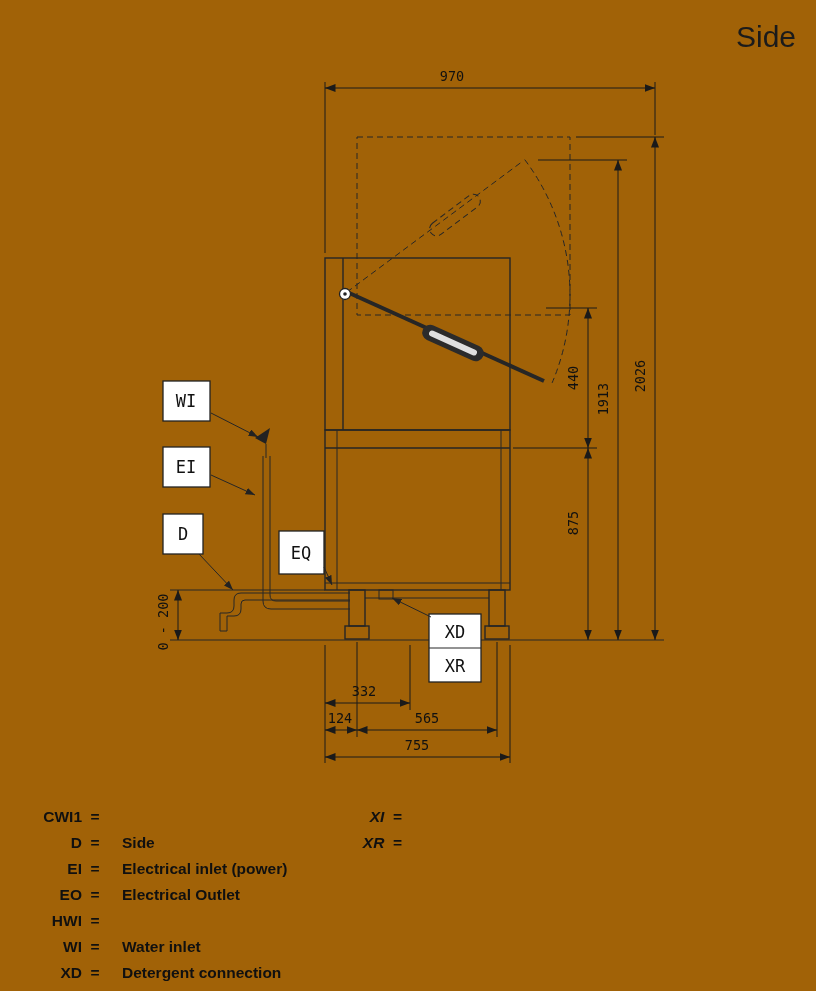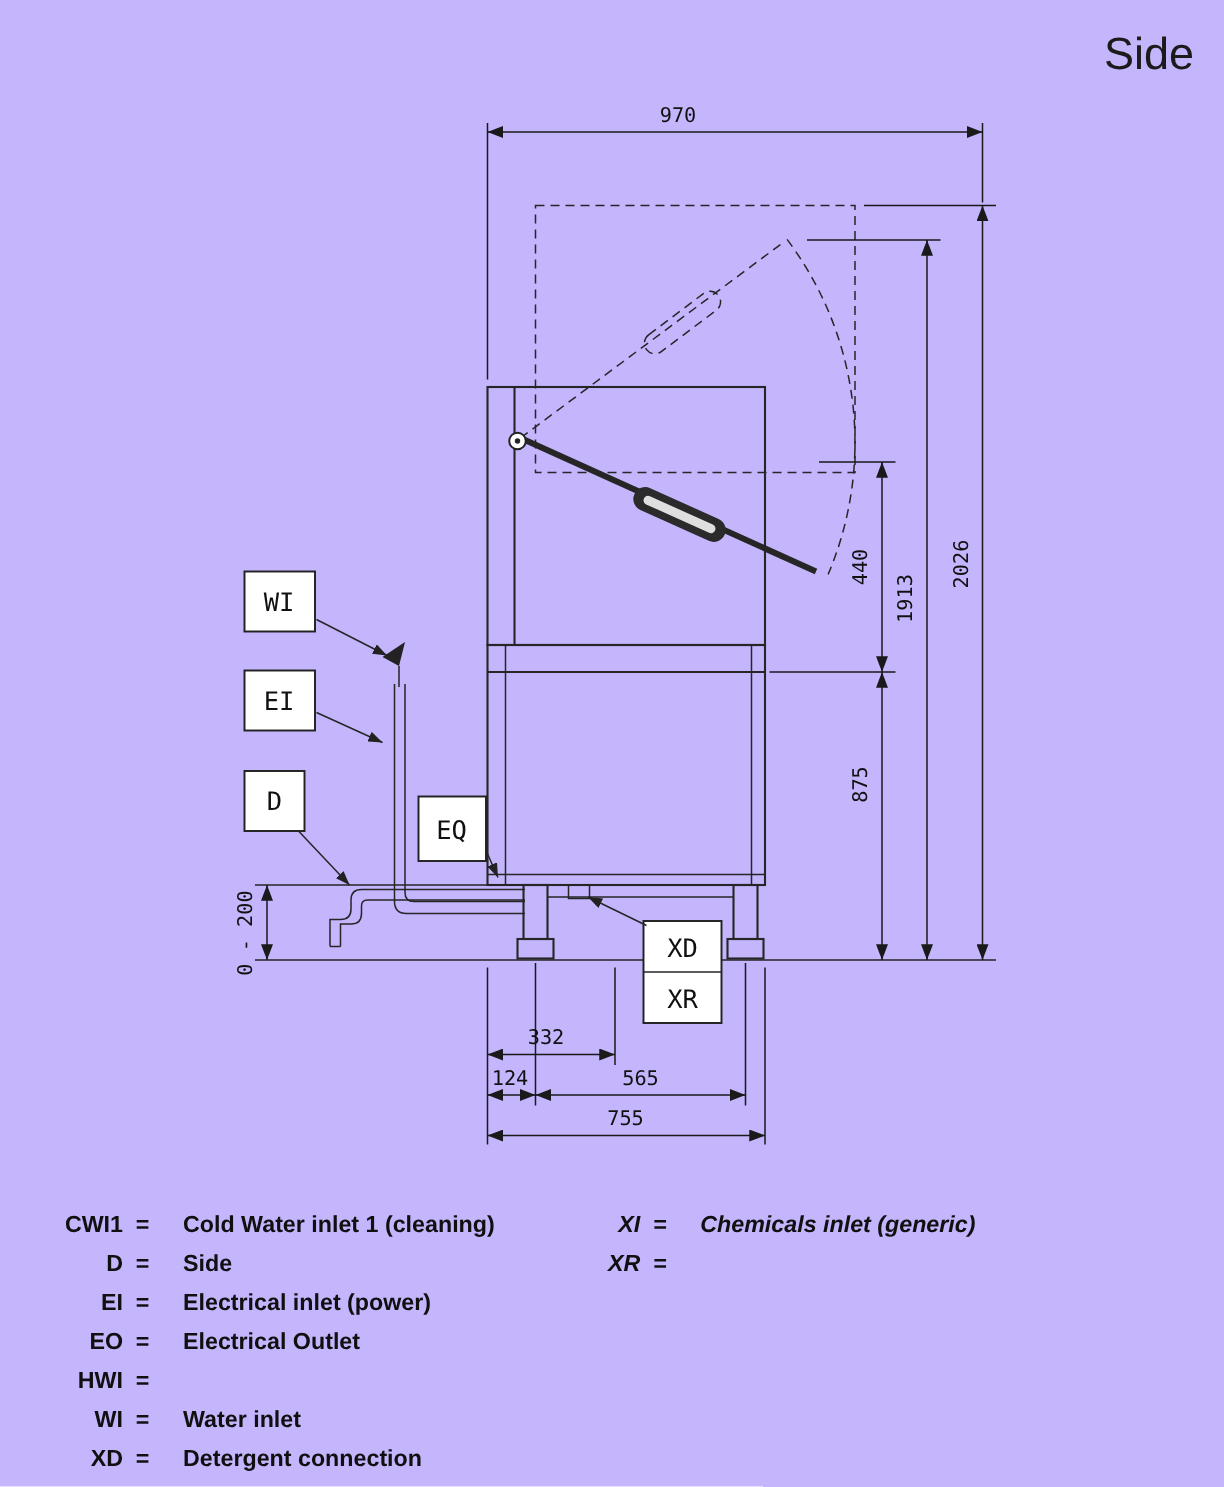"Side" .page { background: #c4b5fd -> #a16207 }
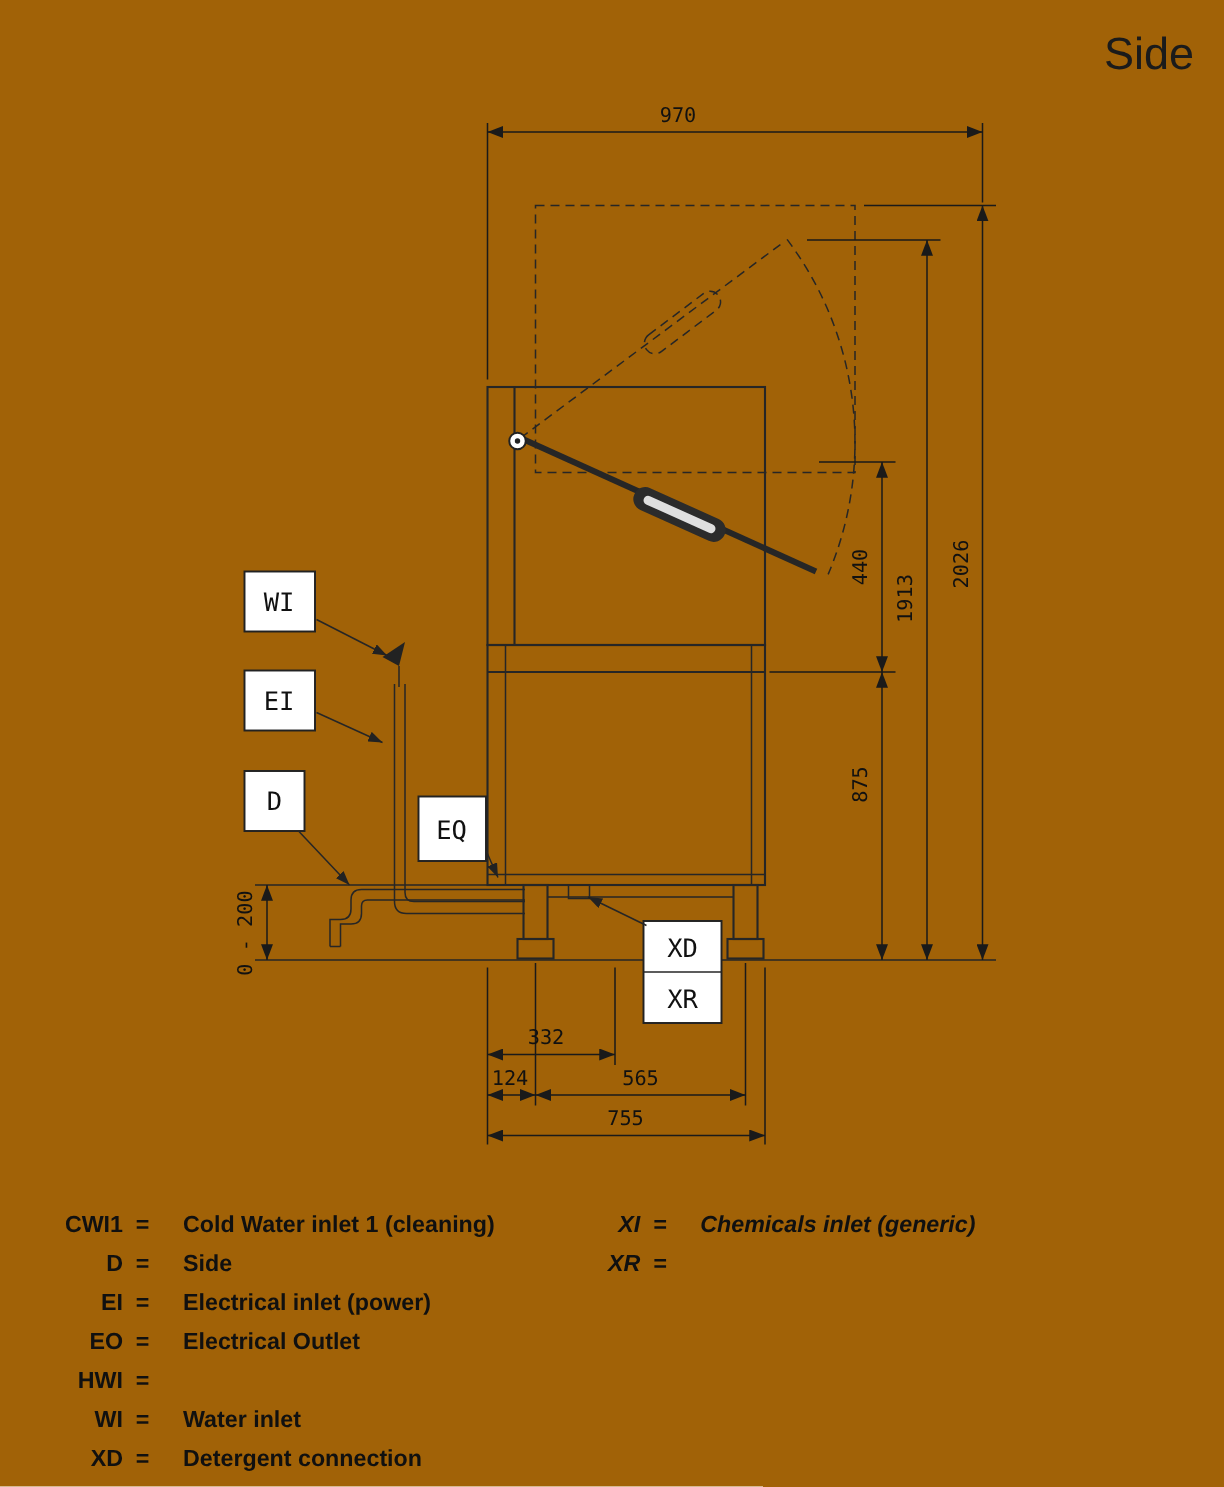"Cold Water inlet 1 (cleaning)" span.d { html: <span>Cold Water inlet 1 (cleaning)</span> -> none }
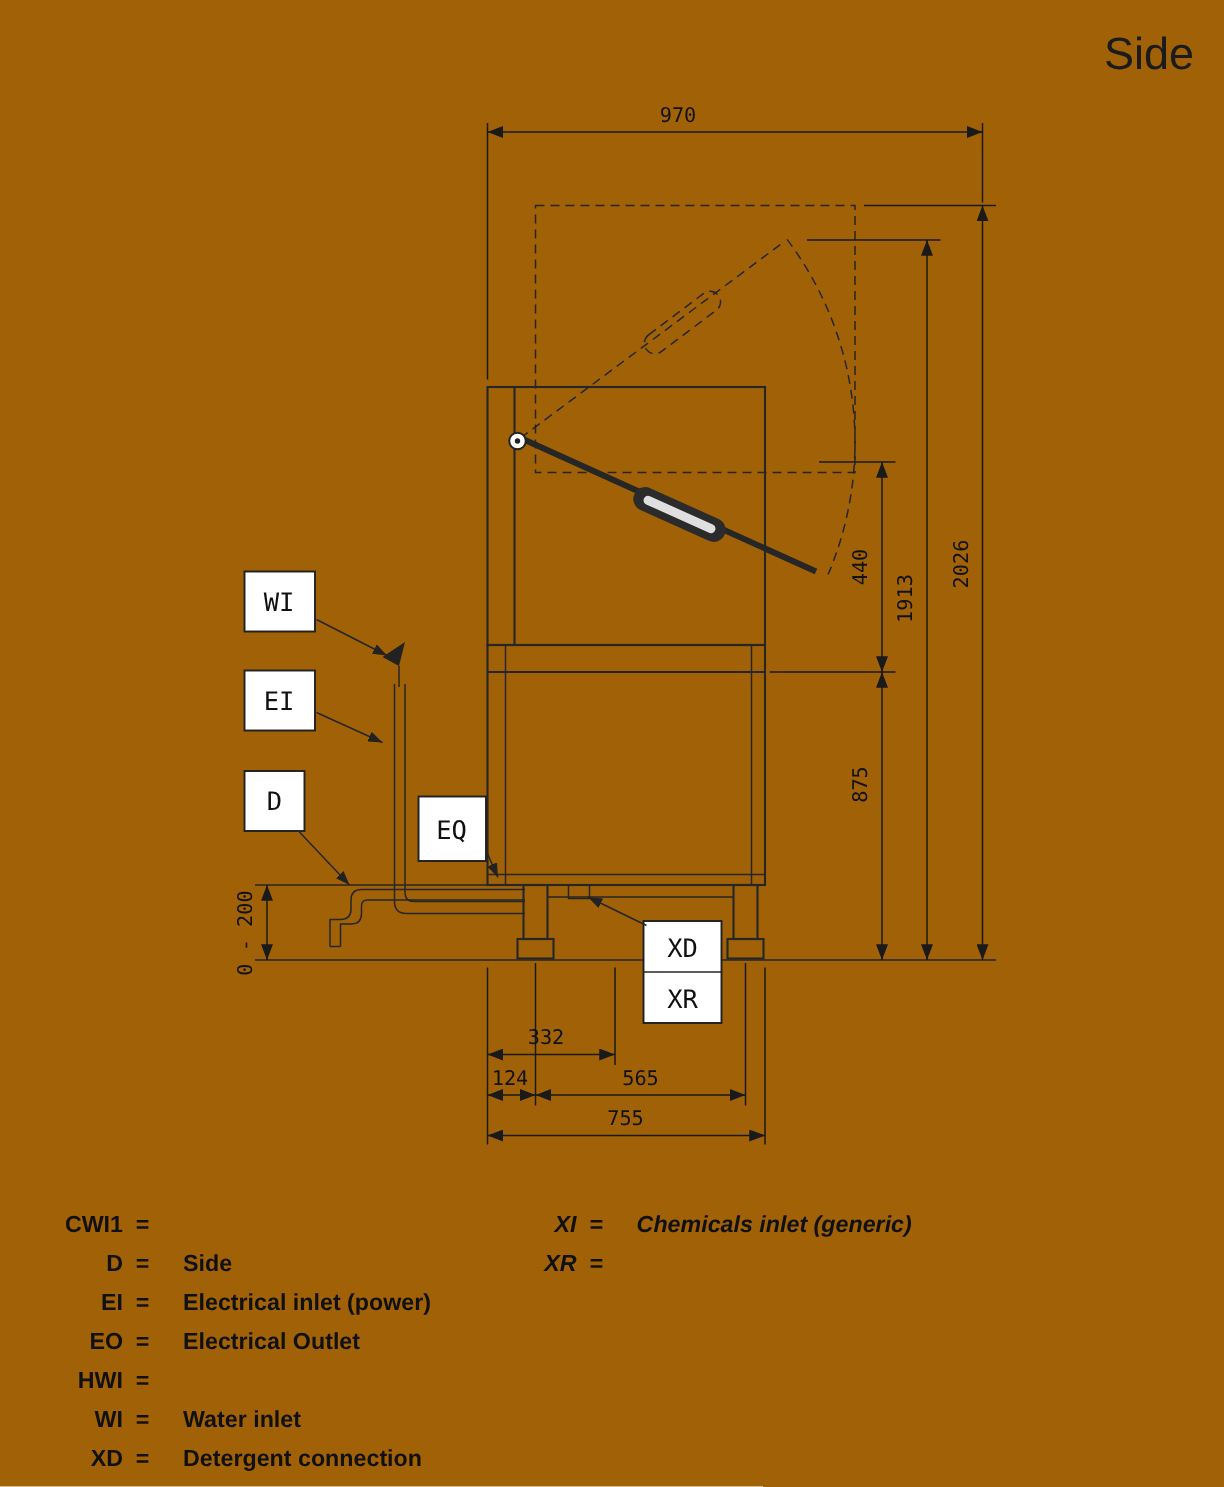"Chemicals inlet (generic)" span.d { html: <span>Chemicals inlet (generic)</span> -> none }
